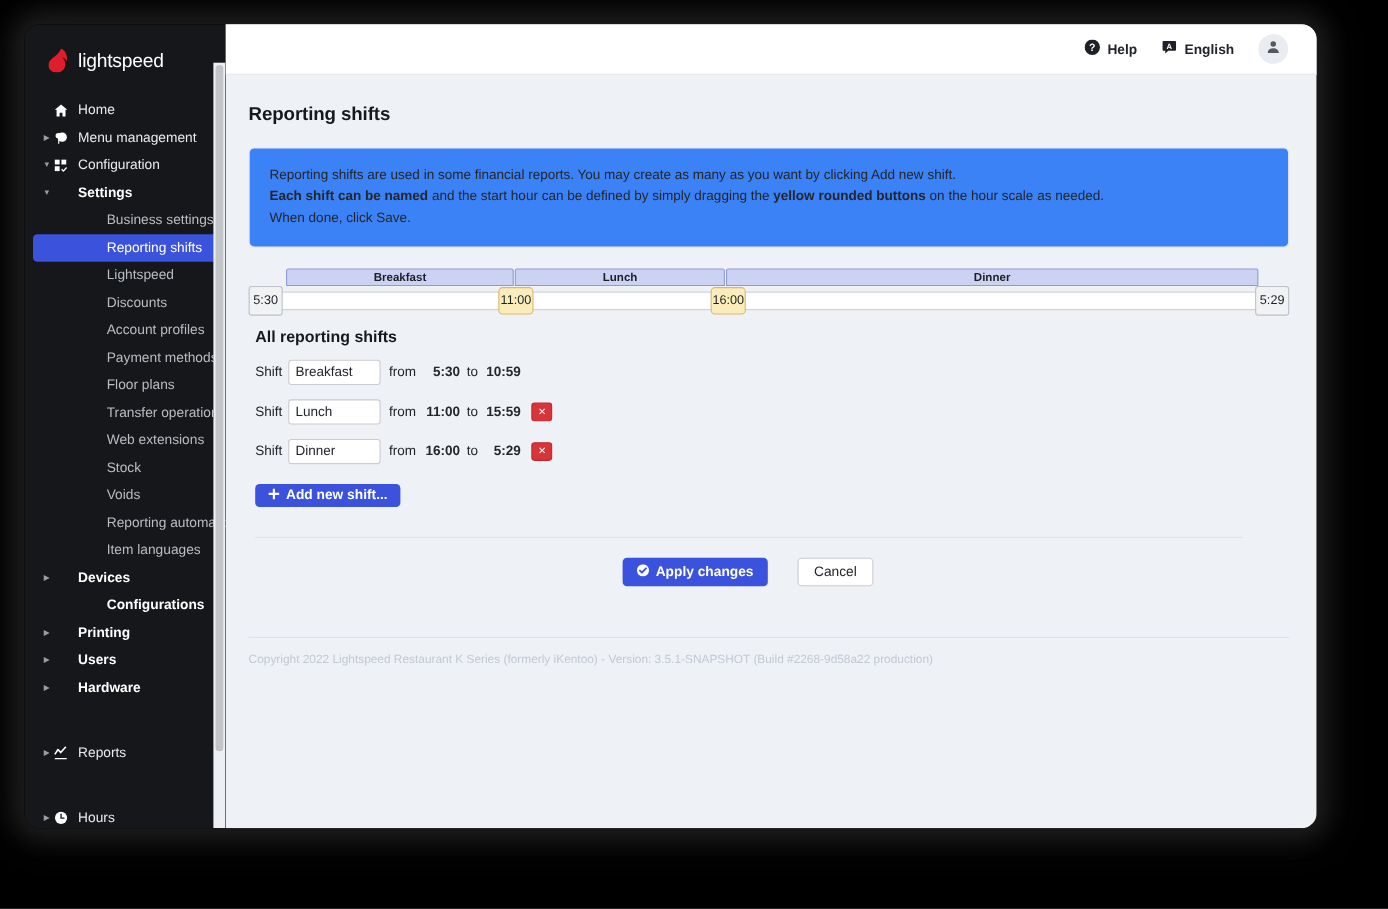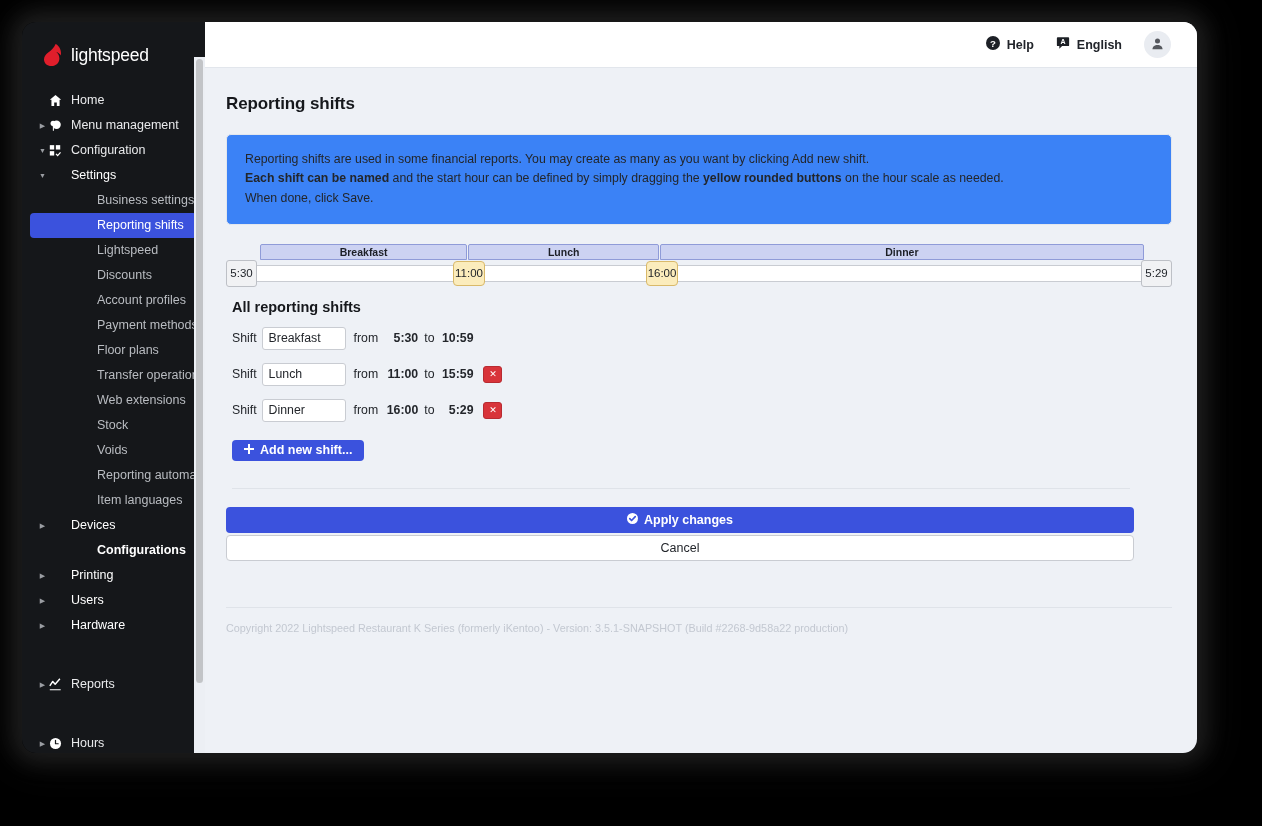"Settings" .nav-item.level-1 > .nav-label { font-weight: normal -> bold }
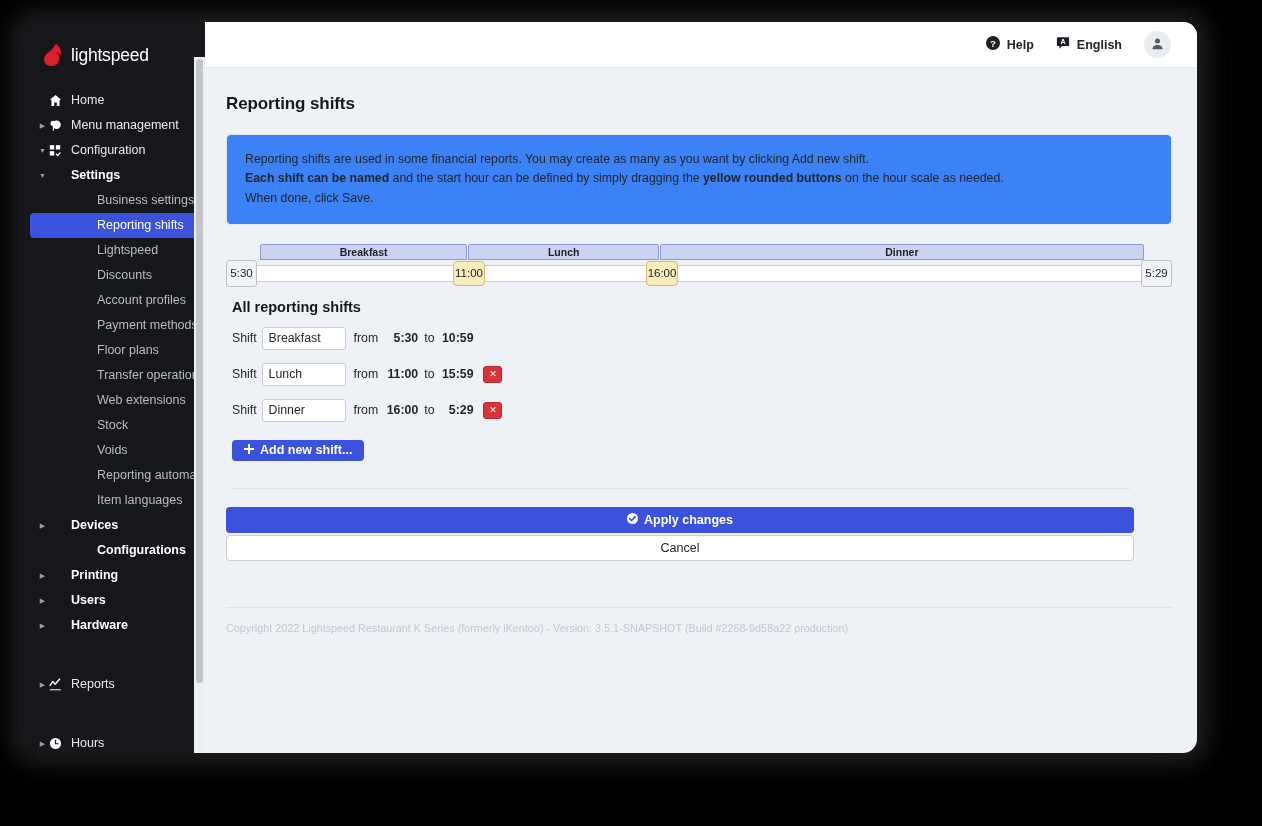"Apply changes" #footer-actions { flex-direction: column -> none; gap: 2px -> 27px }
